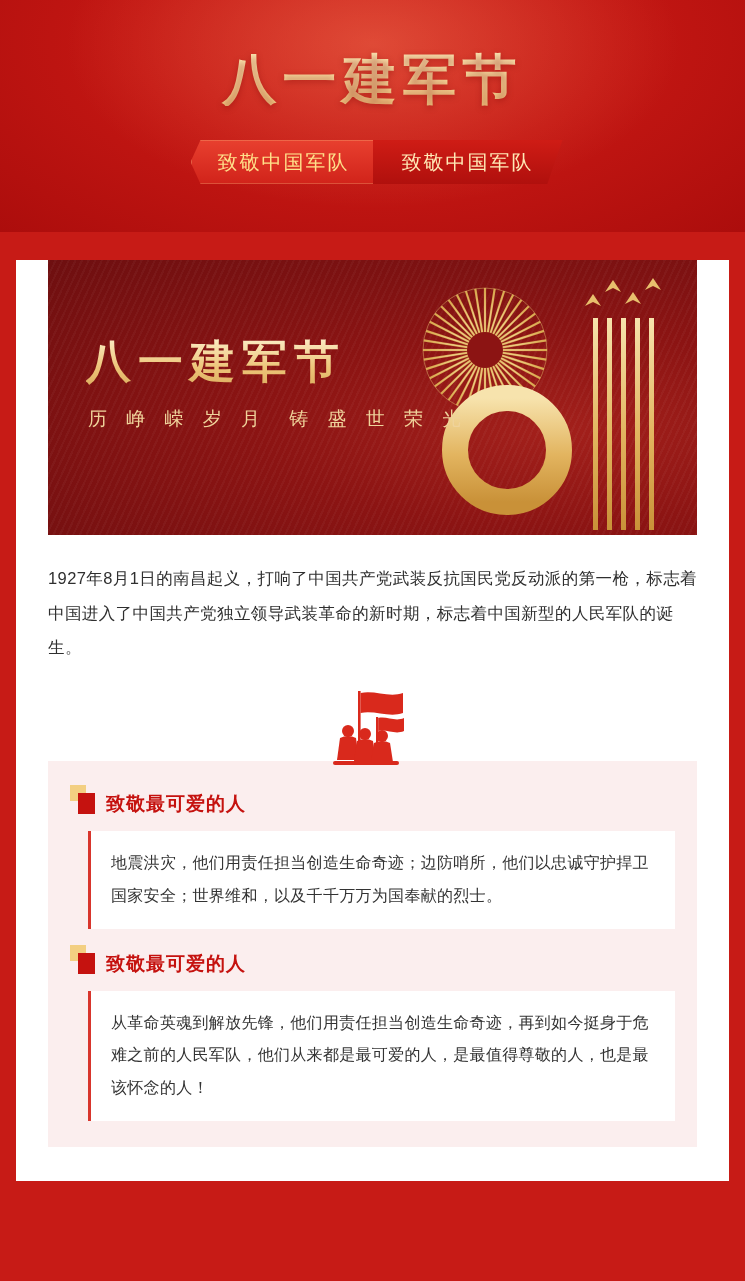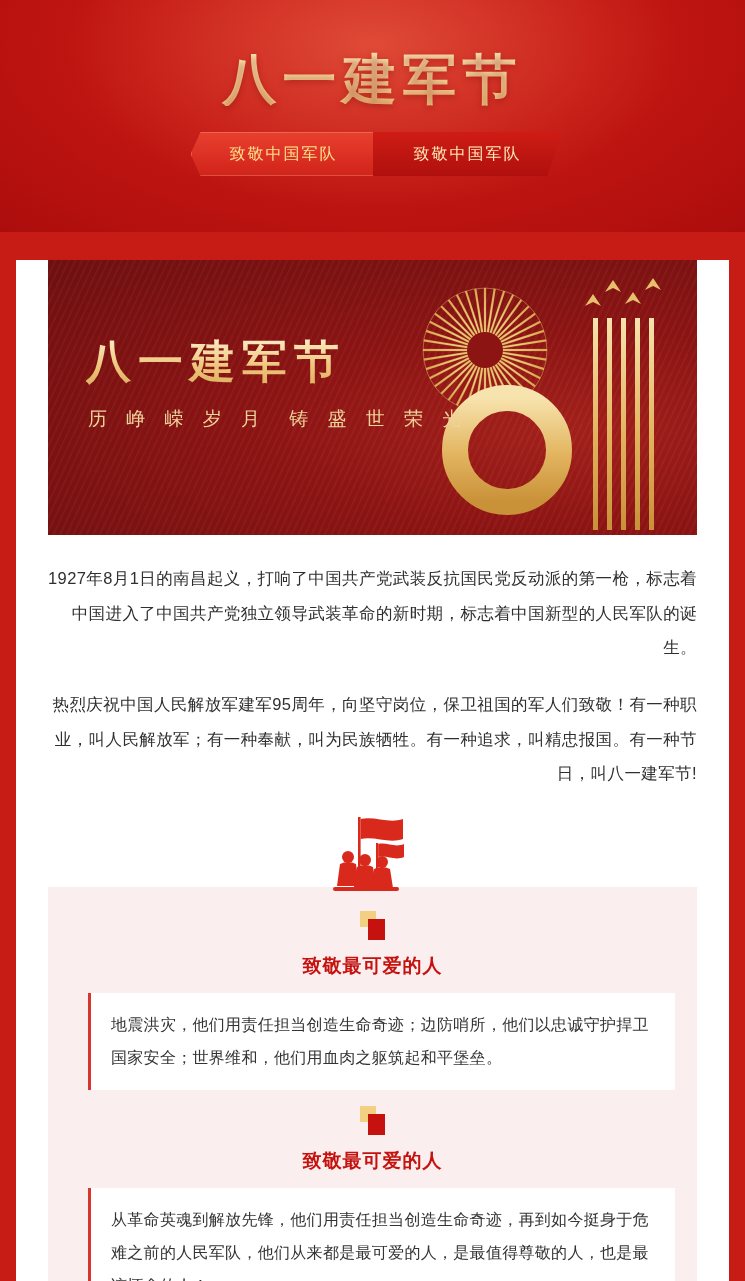"致敬中国军队" .ribbon { font-size: 16px -> 20px; top: 0 -> 8px }
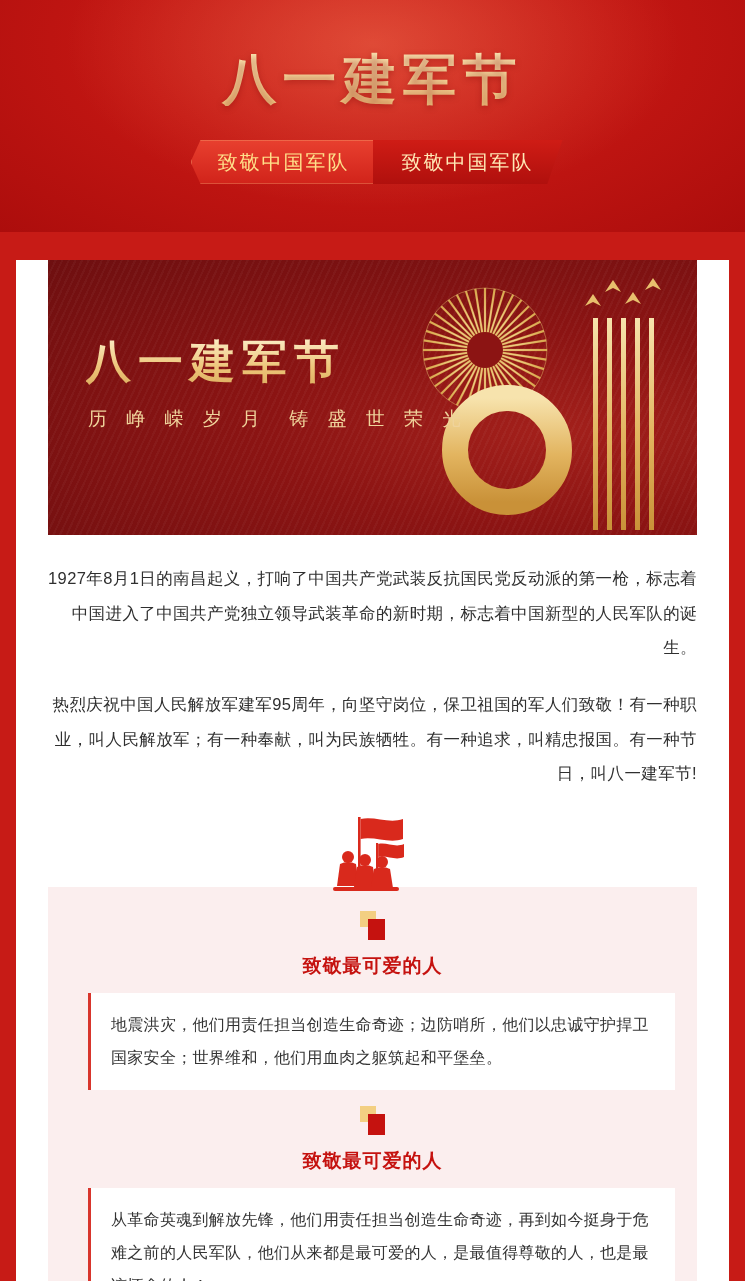"1927年8月1日的南昌起义，打响了中国共产党武装反抗国民党反动派的第一枪，标志" .para { text-align: right -> none }
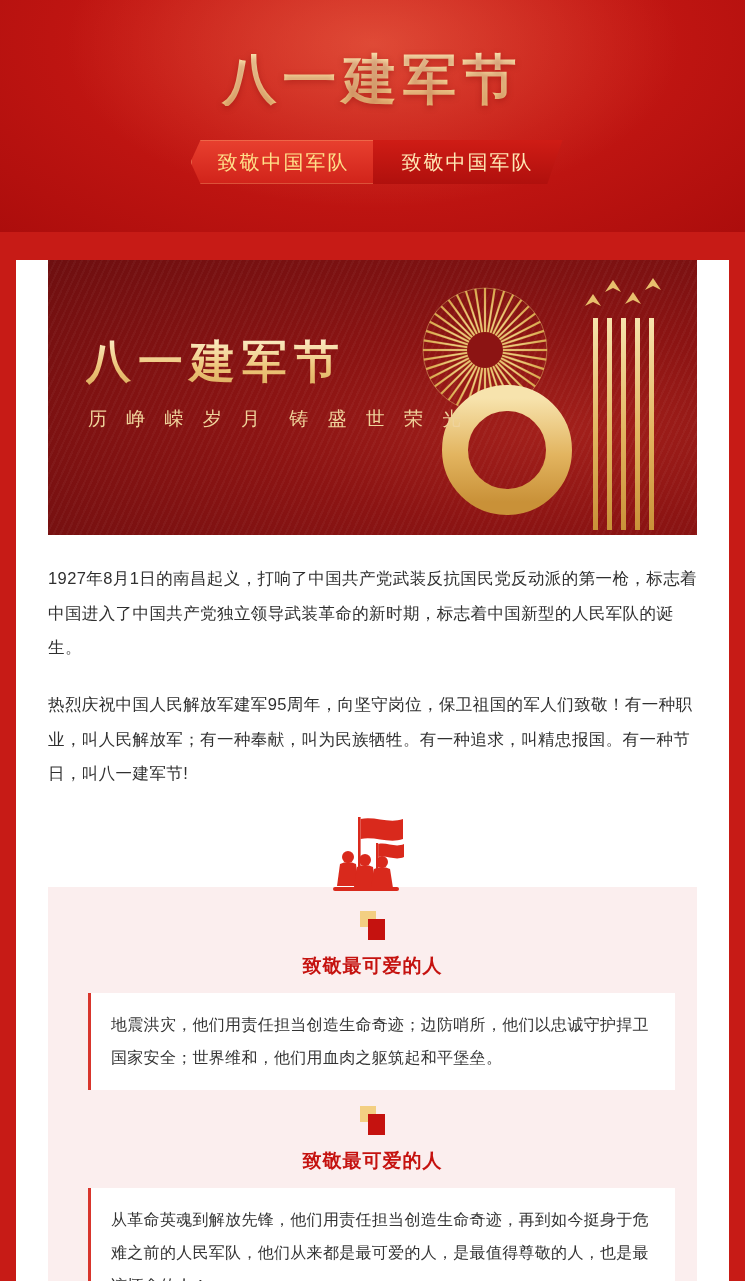"热烈庆祝中国人民解放军建军95周年，向坚守岗位，保卫祖国的军人们致敬！有一种职业" p.para { html: <p>热烈庆祝中国人民解放军建军95周年，向坚守岗位，保卫祖国的军人们致敬！有一种职业，叫人民解放军；有一种奉献，叫为民族牺牲。有一种追求，叫精忠报国。有一种节日，叫八一建军节!</p> -> none }
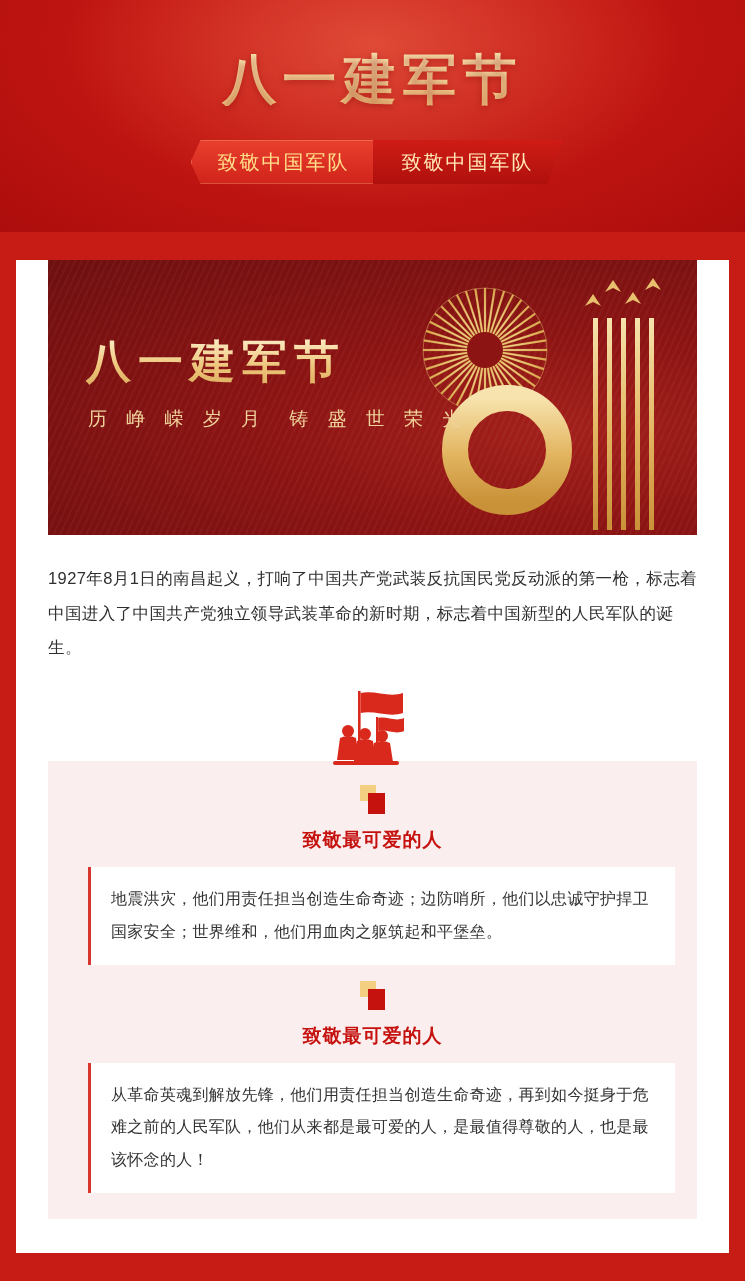"致敬最可爱的人" .sec-head { flex-direction: column -> none }
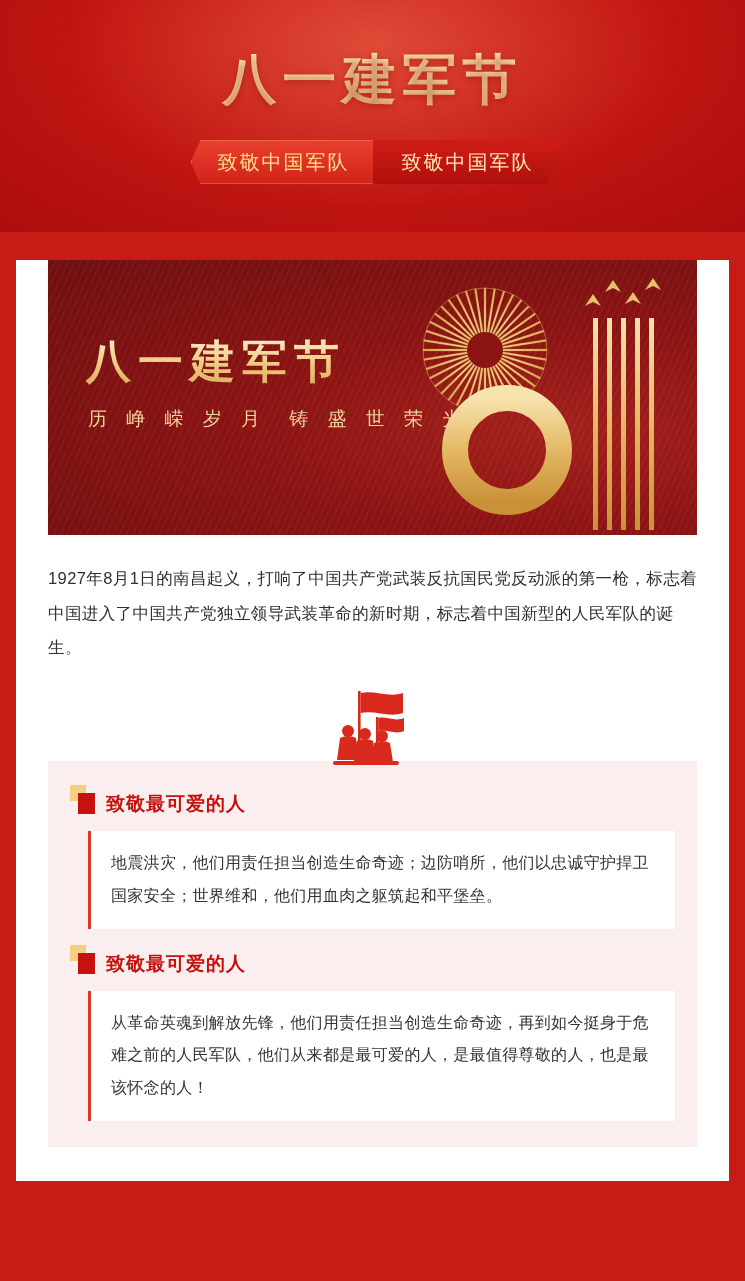"地震洪灾，他们用责任担当创造生命奇迹；边防哨所，他们以忠诚守护捍卫国家安全；世界" div.sec-body { text: 他们用血肉之躯筑起和平堡垒 -> 以及千千万万为国奉献的烈士 }
